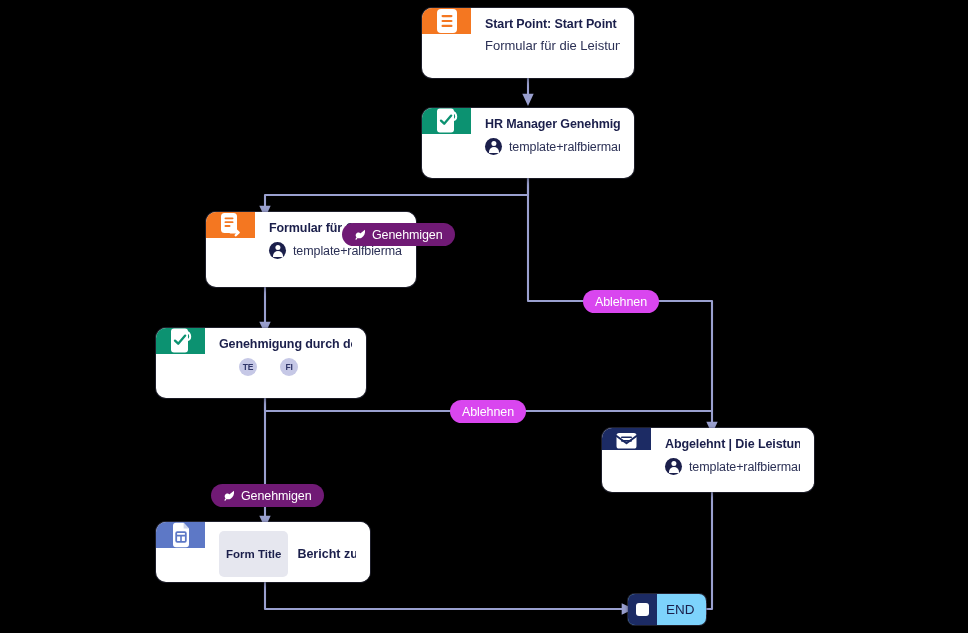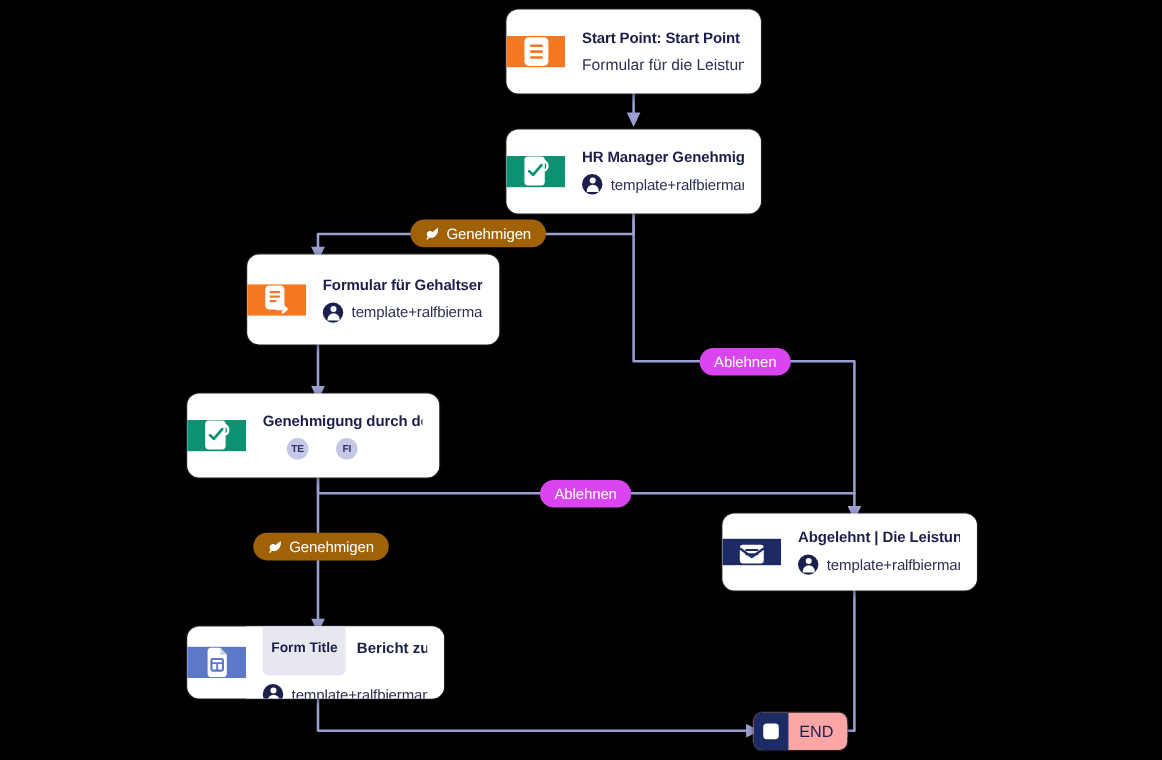"Start Point: Start Point" .node { align-items: center -> flex-start }
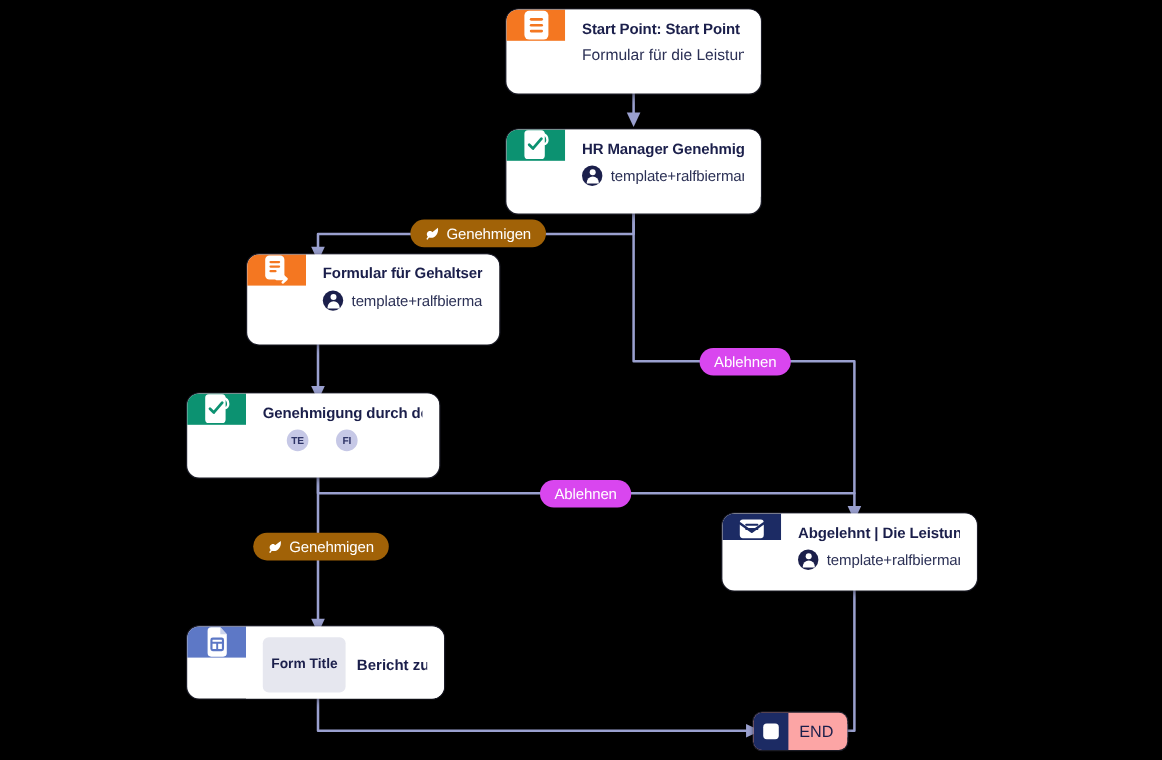"Genehmigen" .pill-approve { background: #a16207 -> #701a75; margin-top: none -> 40px }
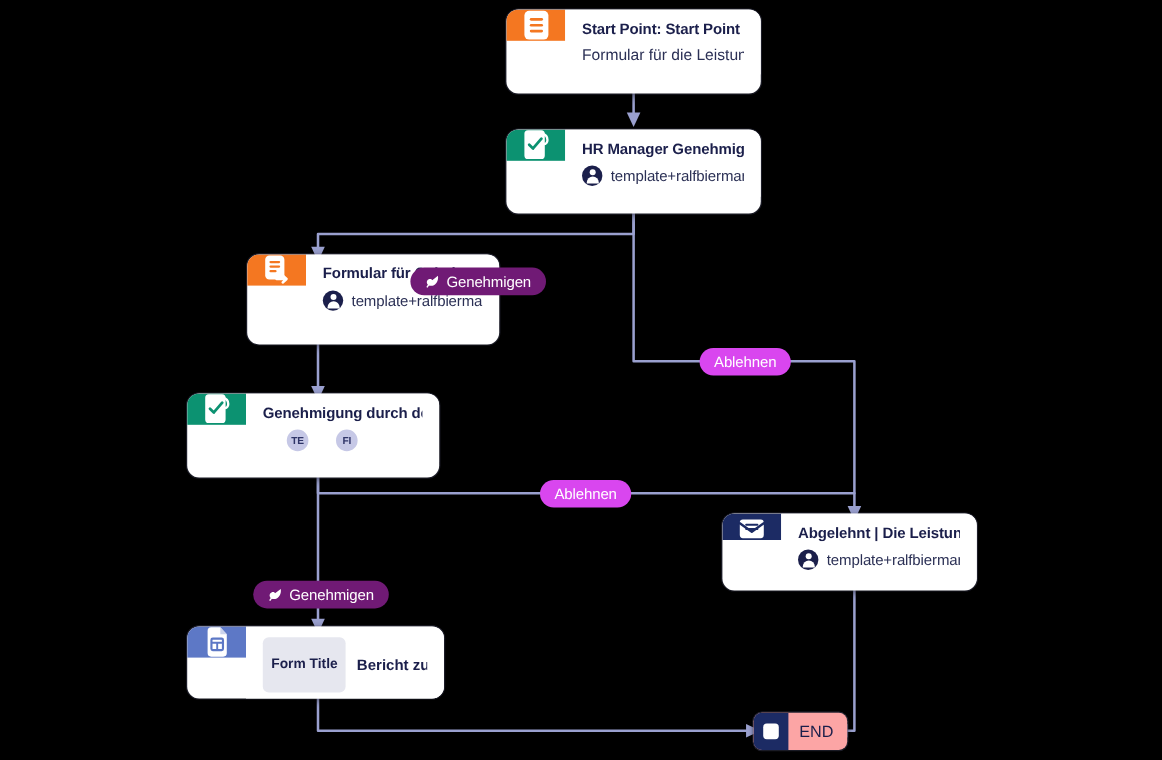"END" .end-node { background: #fca5a5 -> #7dd3fc }
